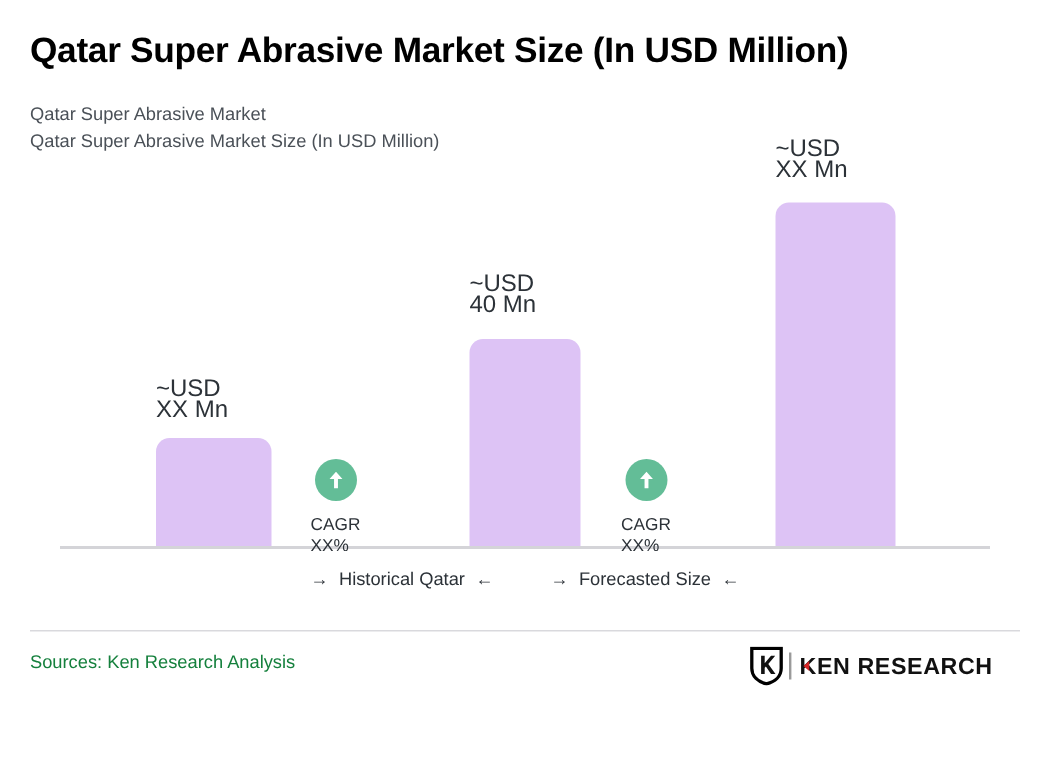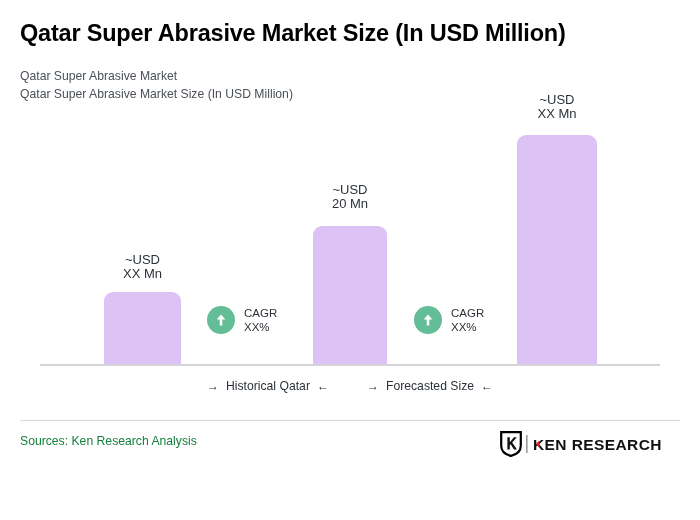"~USD" .bar-label { font-size: 13px -> 16px; text-align: center -> left }
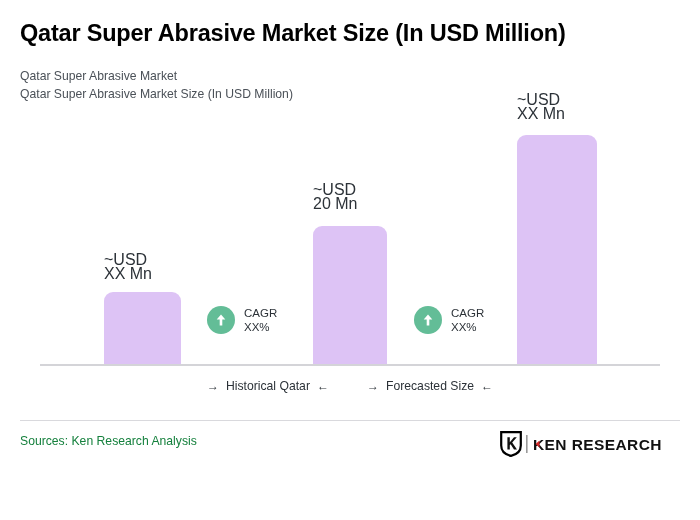"20 Mn" div { text: 20 -> 40 }
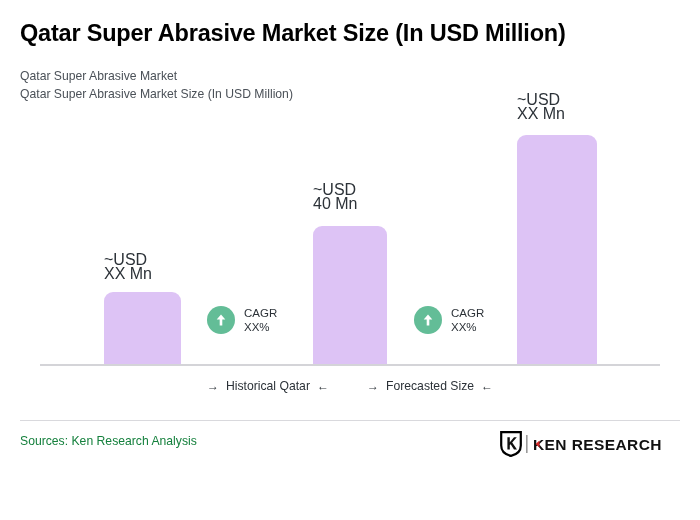"CAGR" .cagr { flex-direction: none -> column }
